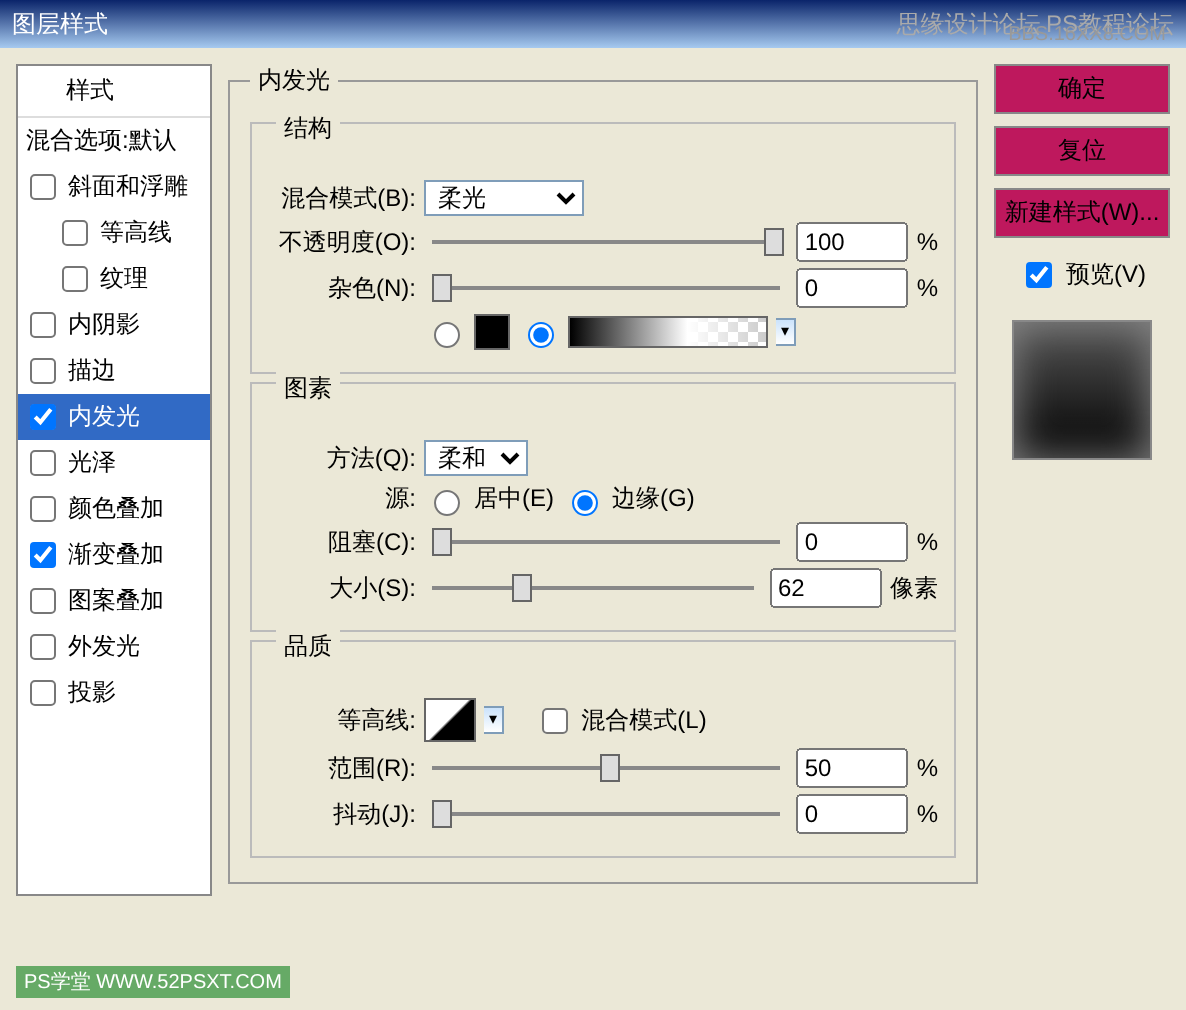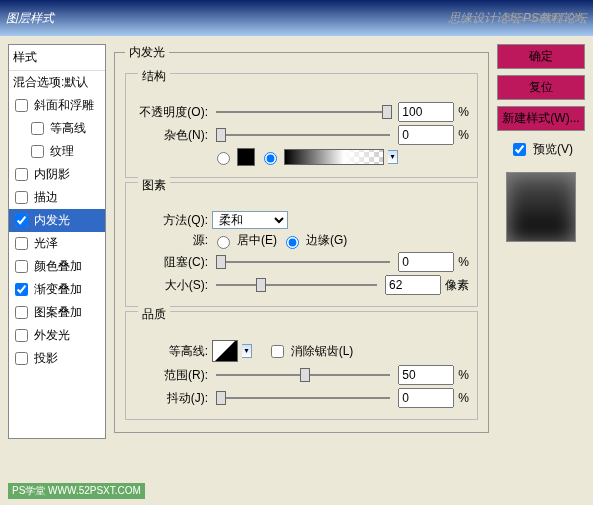"图层样式" .titlebar { font-style: italic -> none; height: 36px -> 24px }
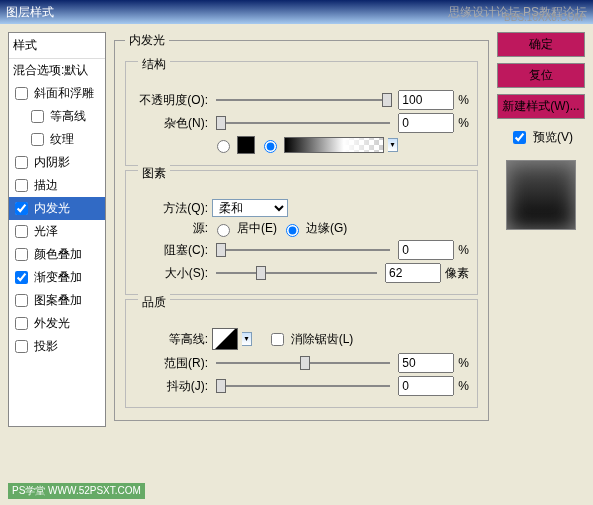"样式" .styles-head { padding: 4px 4px -> 4px 24px }
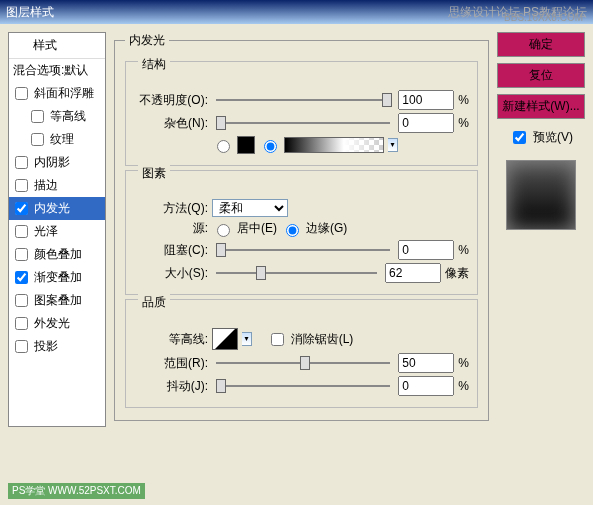"混合模式(B):" div.row { html: none -> <div> <label>混合模式(B):</label> <select><option>柔光</option></select> </div> }
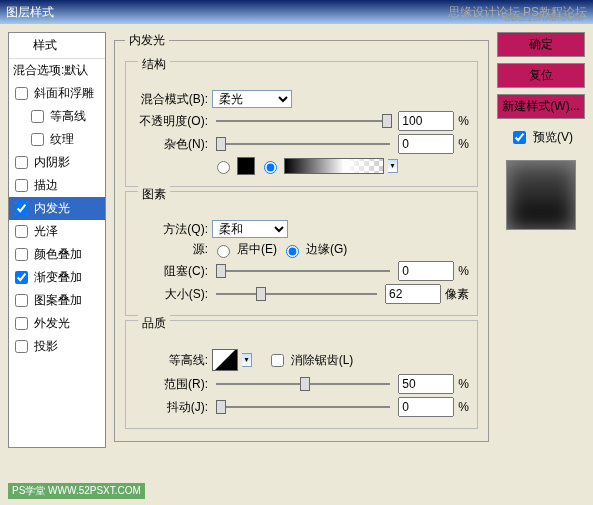"柔和" select { width: 76px -> 52px }
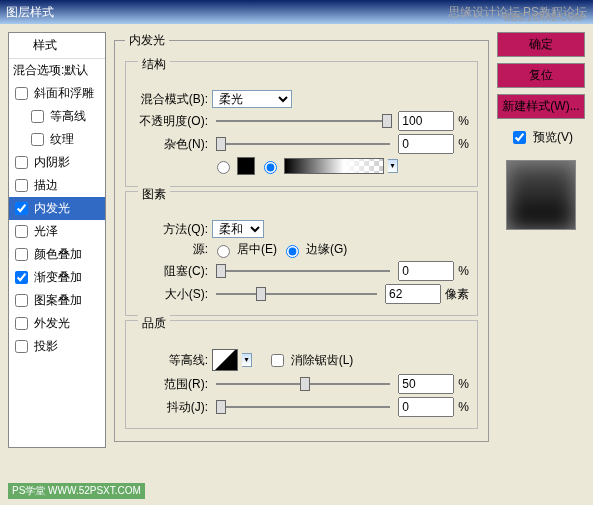"消除锯齿(L)" span { text: 消除锯齿 -> 混合模式 }
